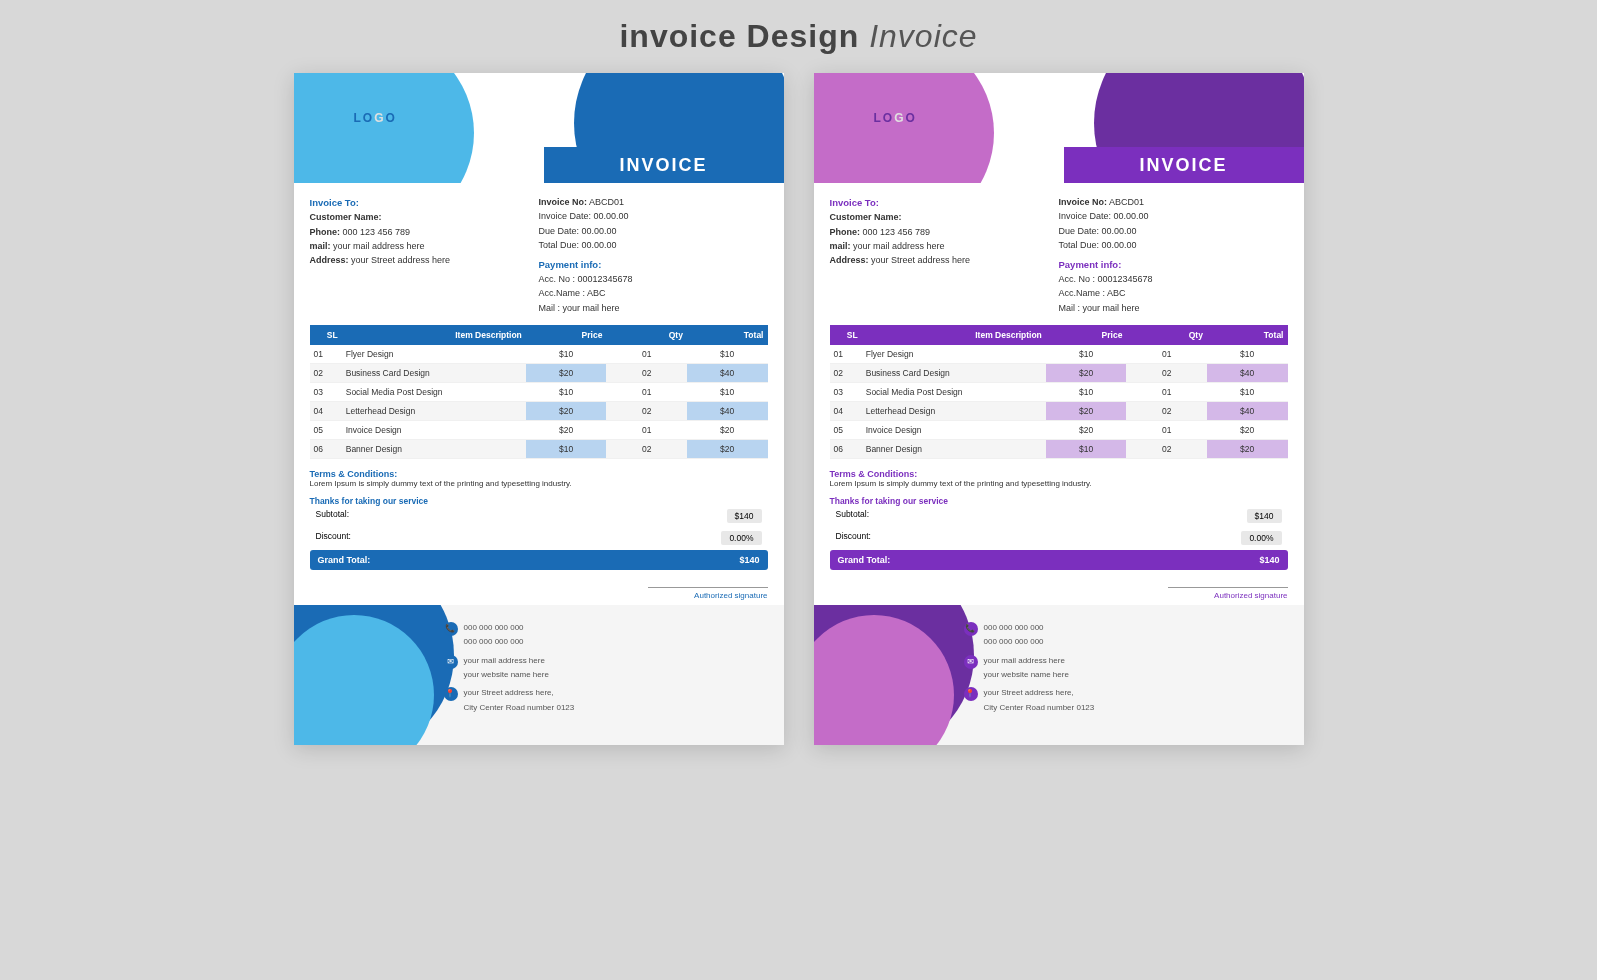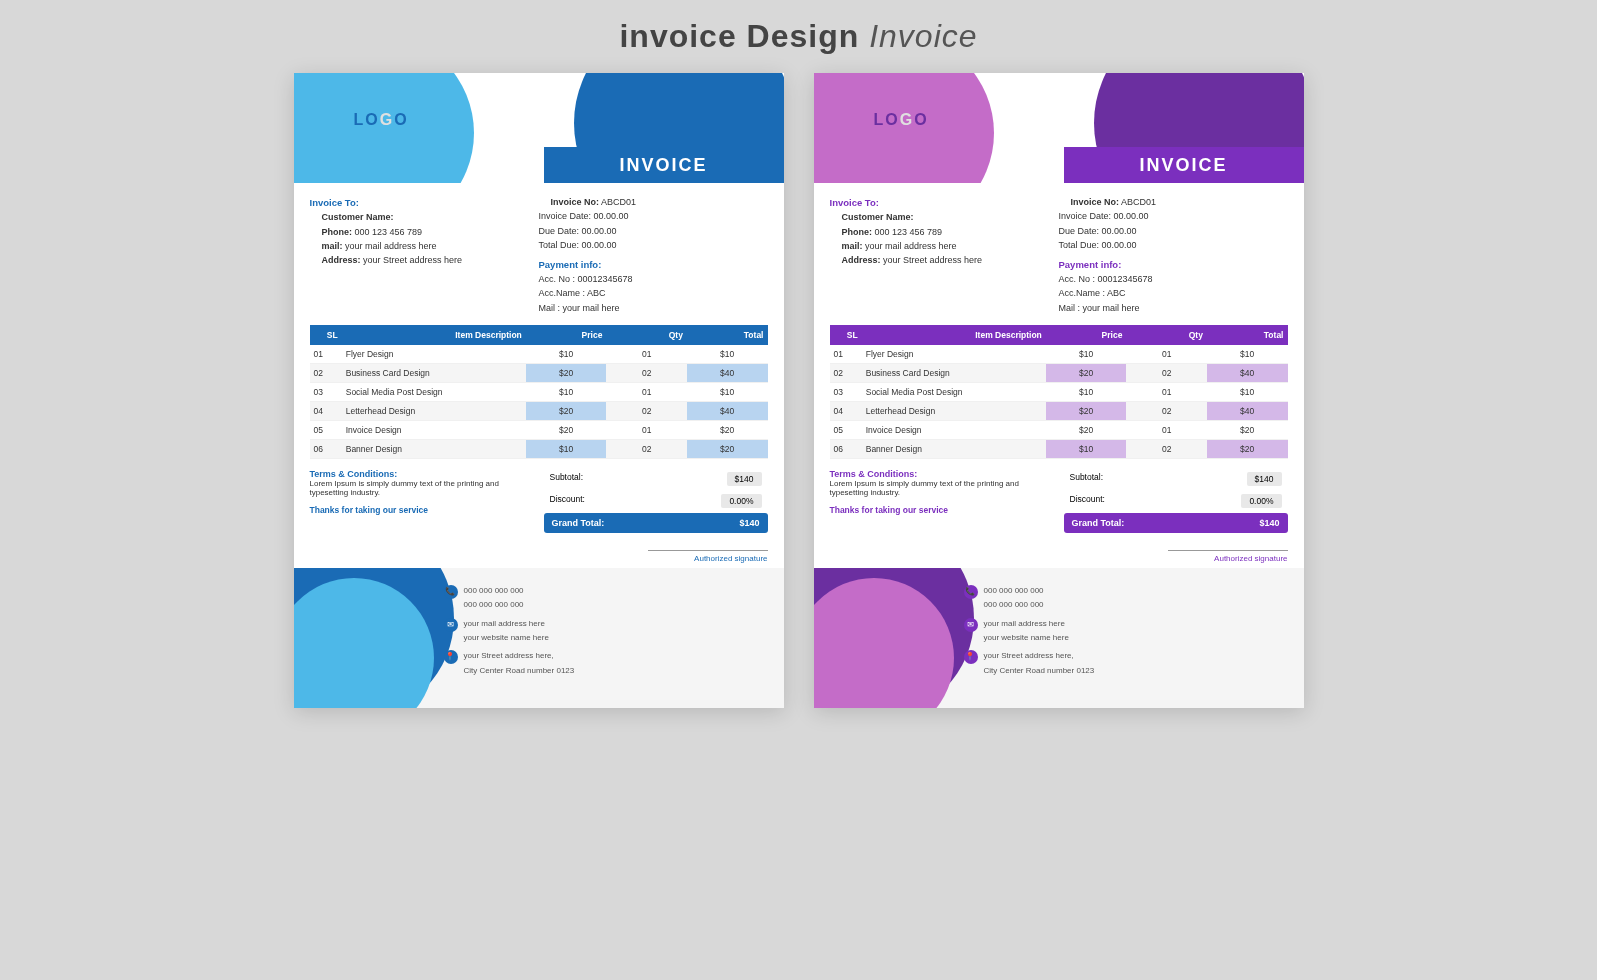"LOGO" .logo-text { font-size: 16px -> 12px }
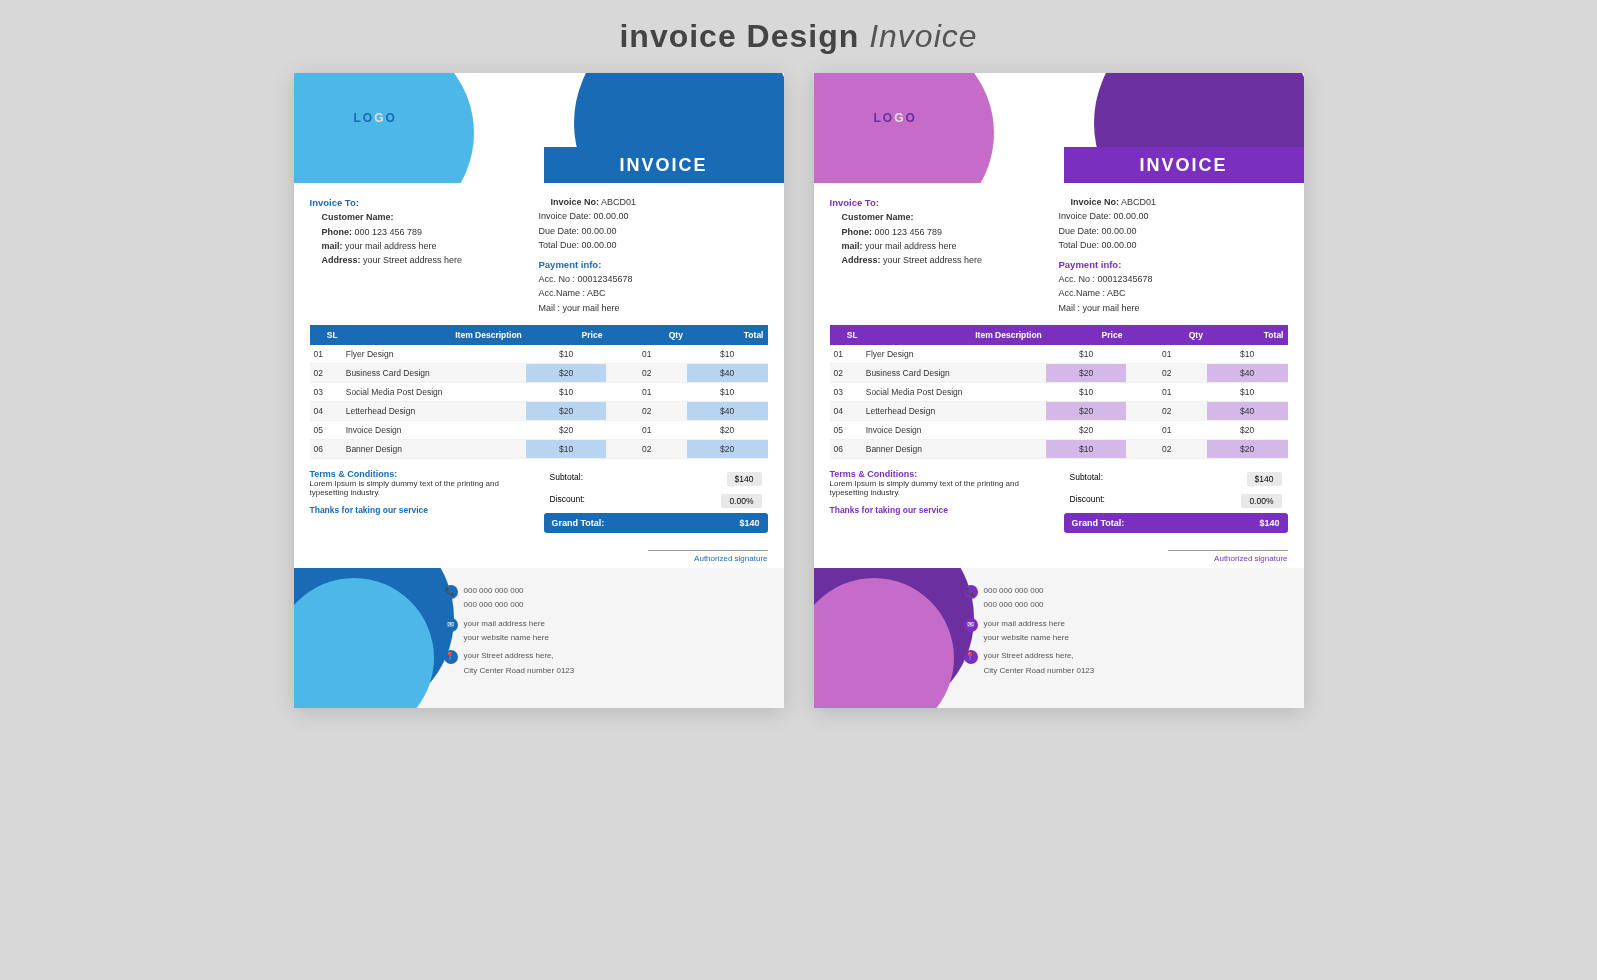"Invoice No:" .info-label { margin-left: 12px -> none }
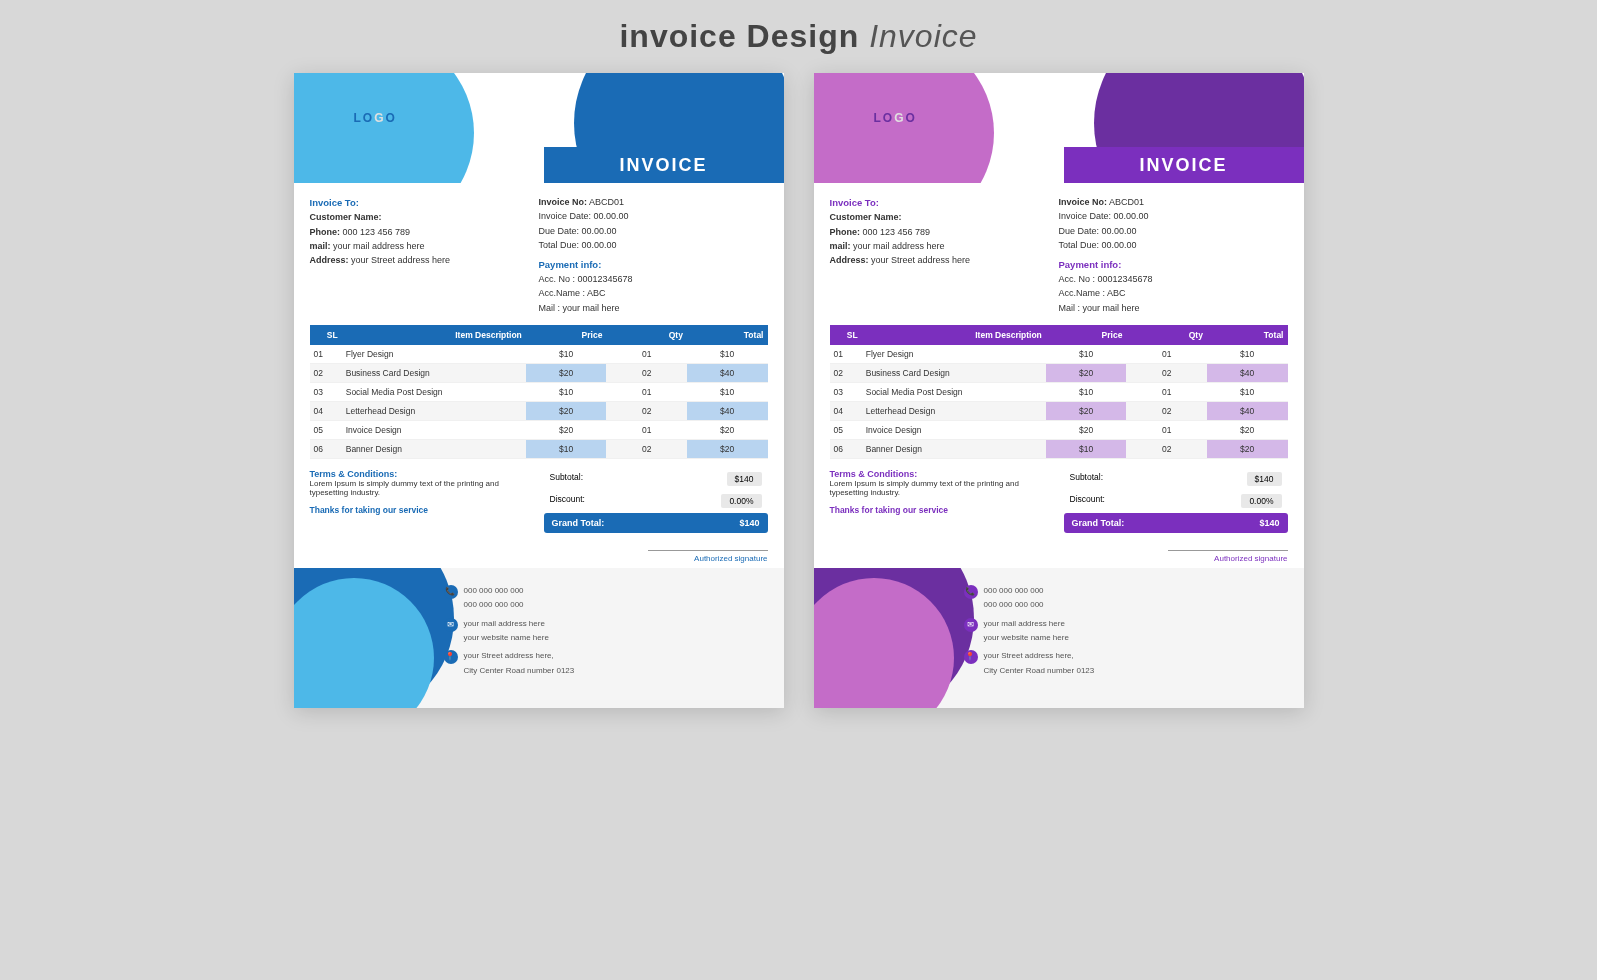"Terms & Conditions:" .bottom-section { flex-direction: none -> column; gap: 10px -> none }
